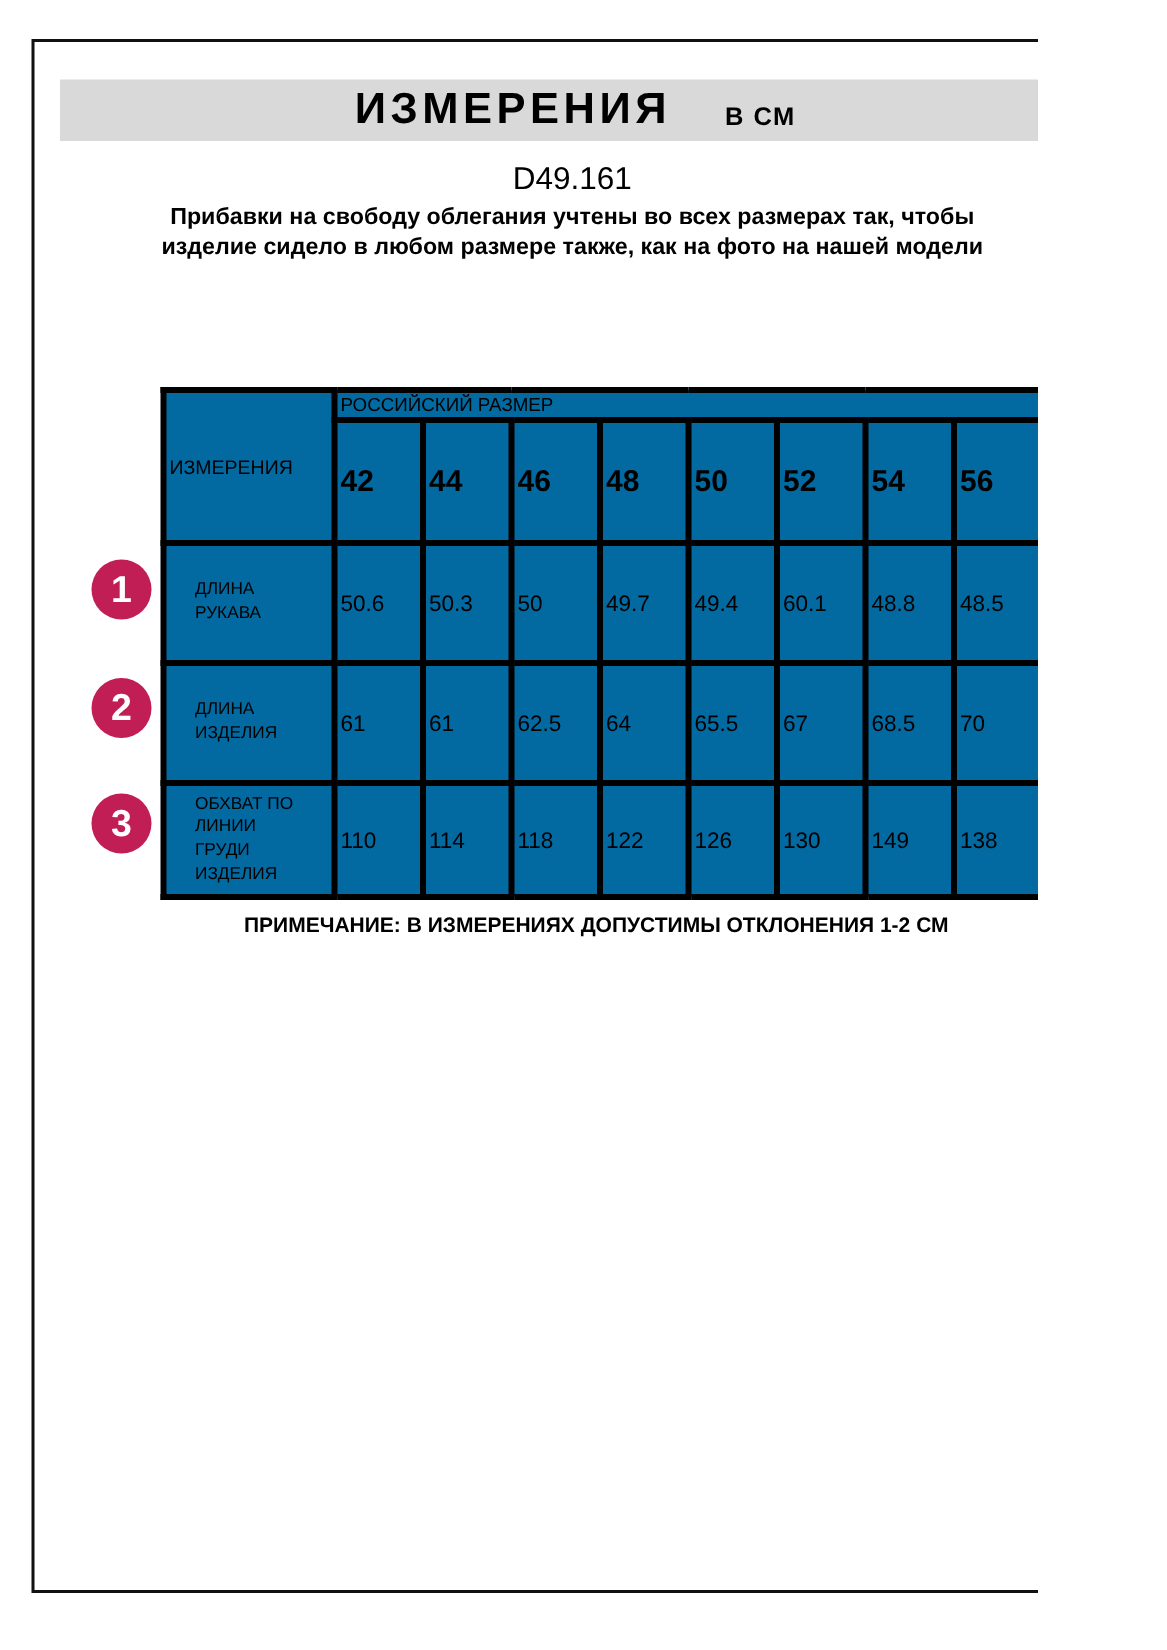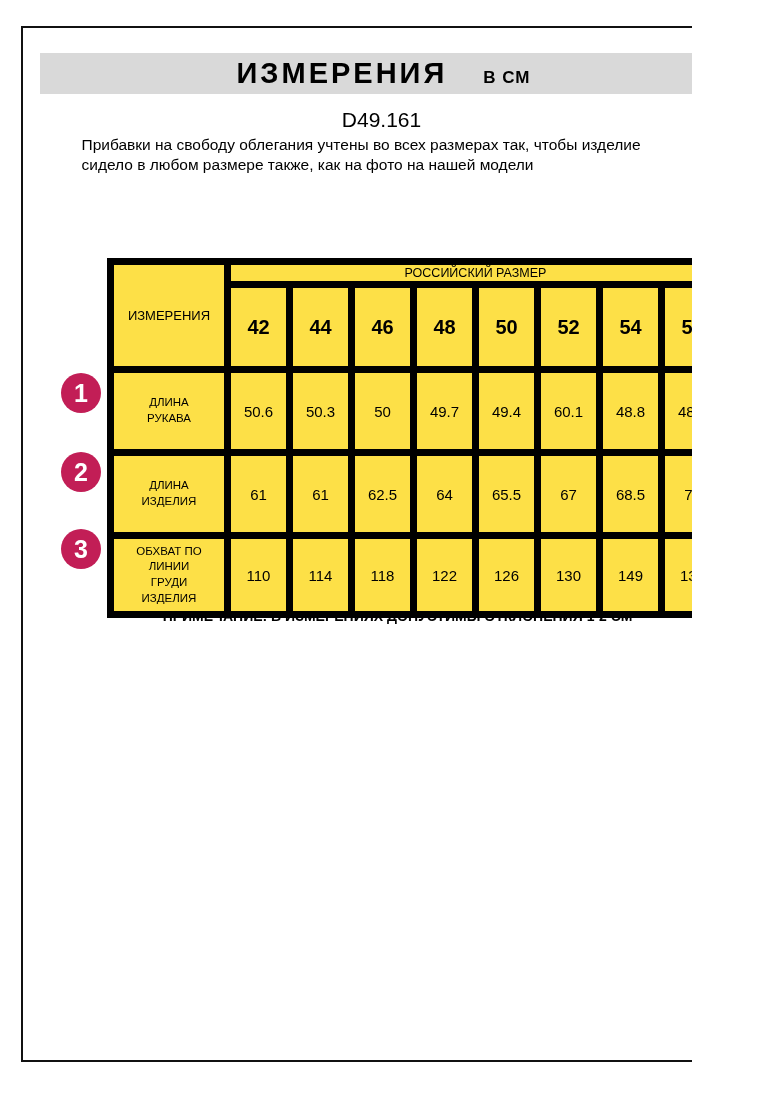"Прибавки на свободу облегания учтены" .description { font-weight: 400 -> 700; text-align: left -> center }
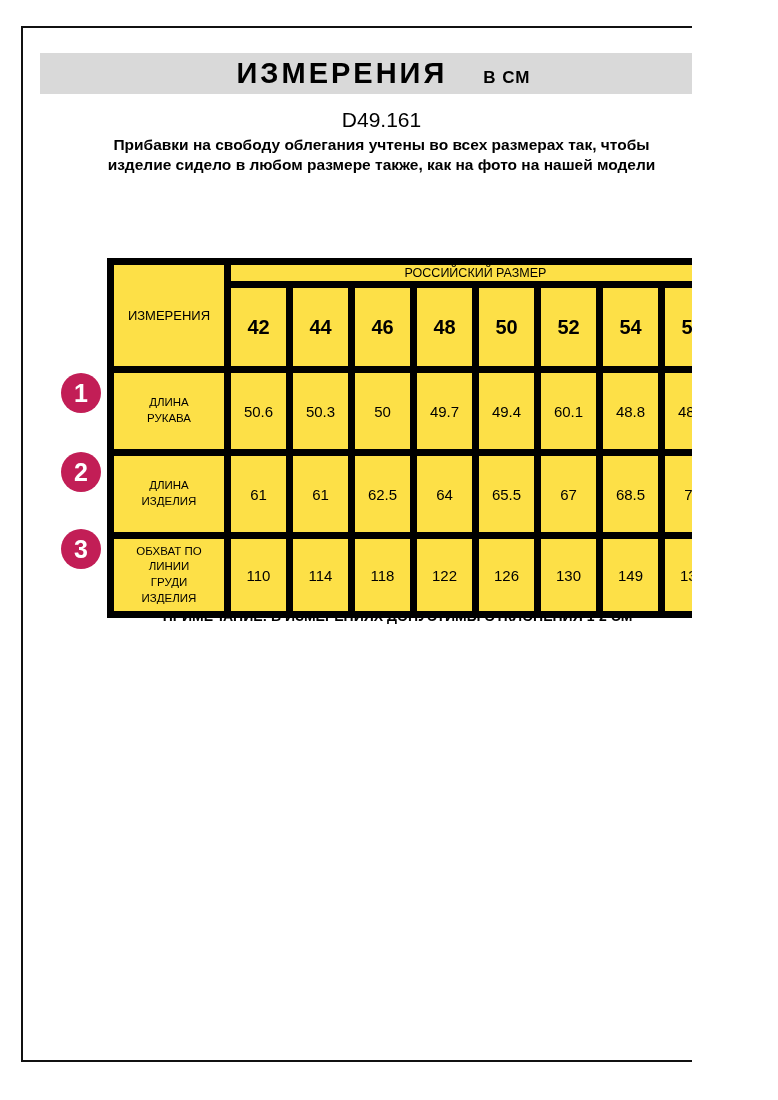"РОССИЙСКИЙ РАЗМЕР" .size-table td { background: #fde047 -> #0369a1; border: 7px solid #000000 -> 4px solid #000000; text-align: center -> none }
